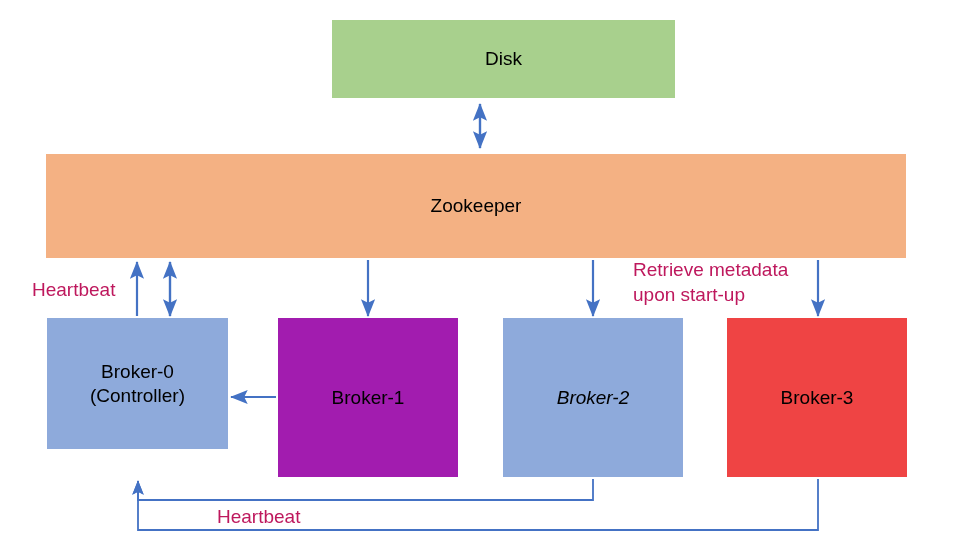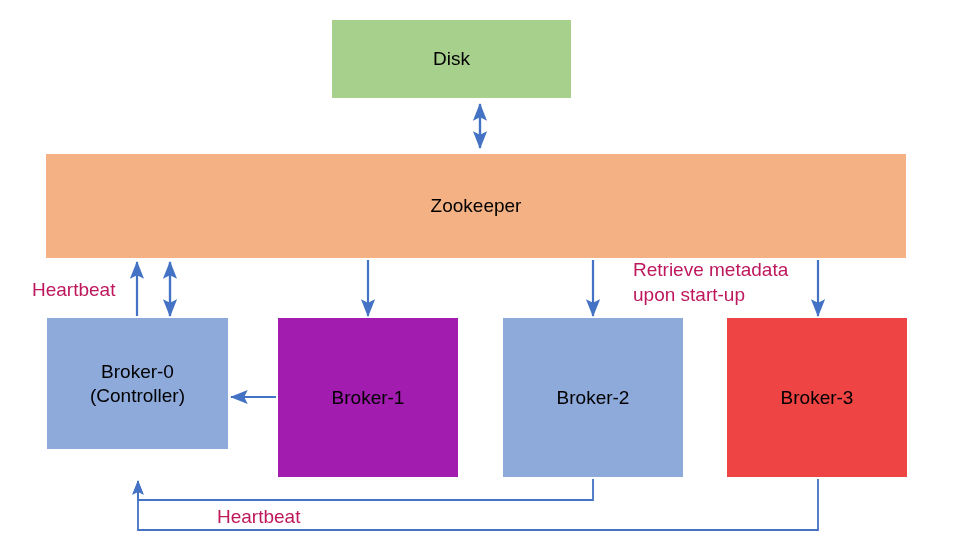"Disk" #node-disk { width: 239px -> 343px }
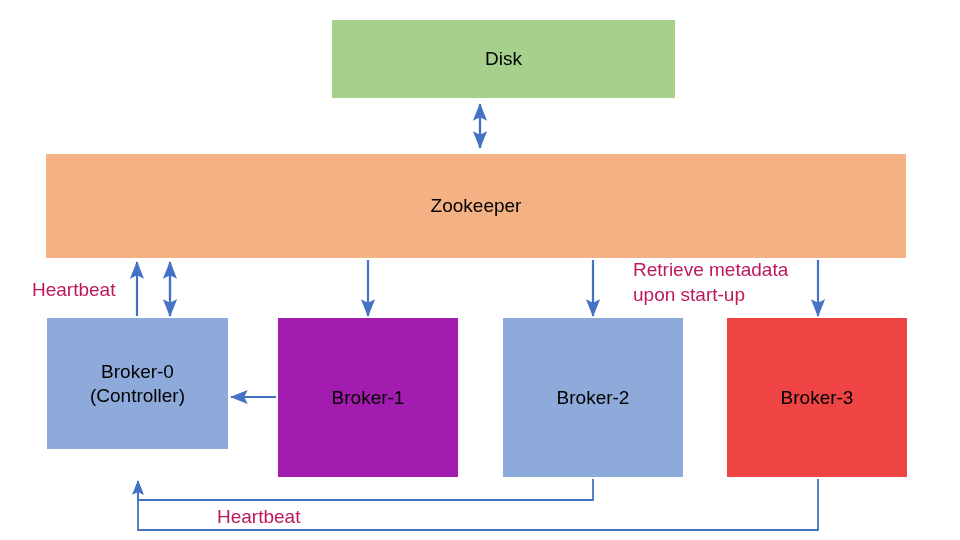"Broker-2" #node-broker-2 { font-style: none -> italic }
